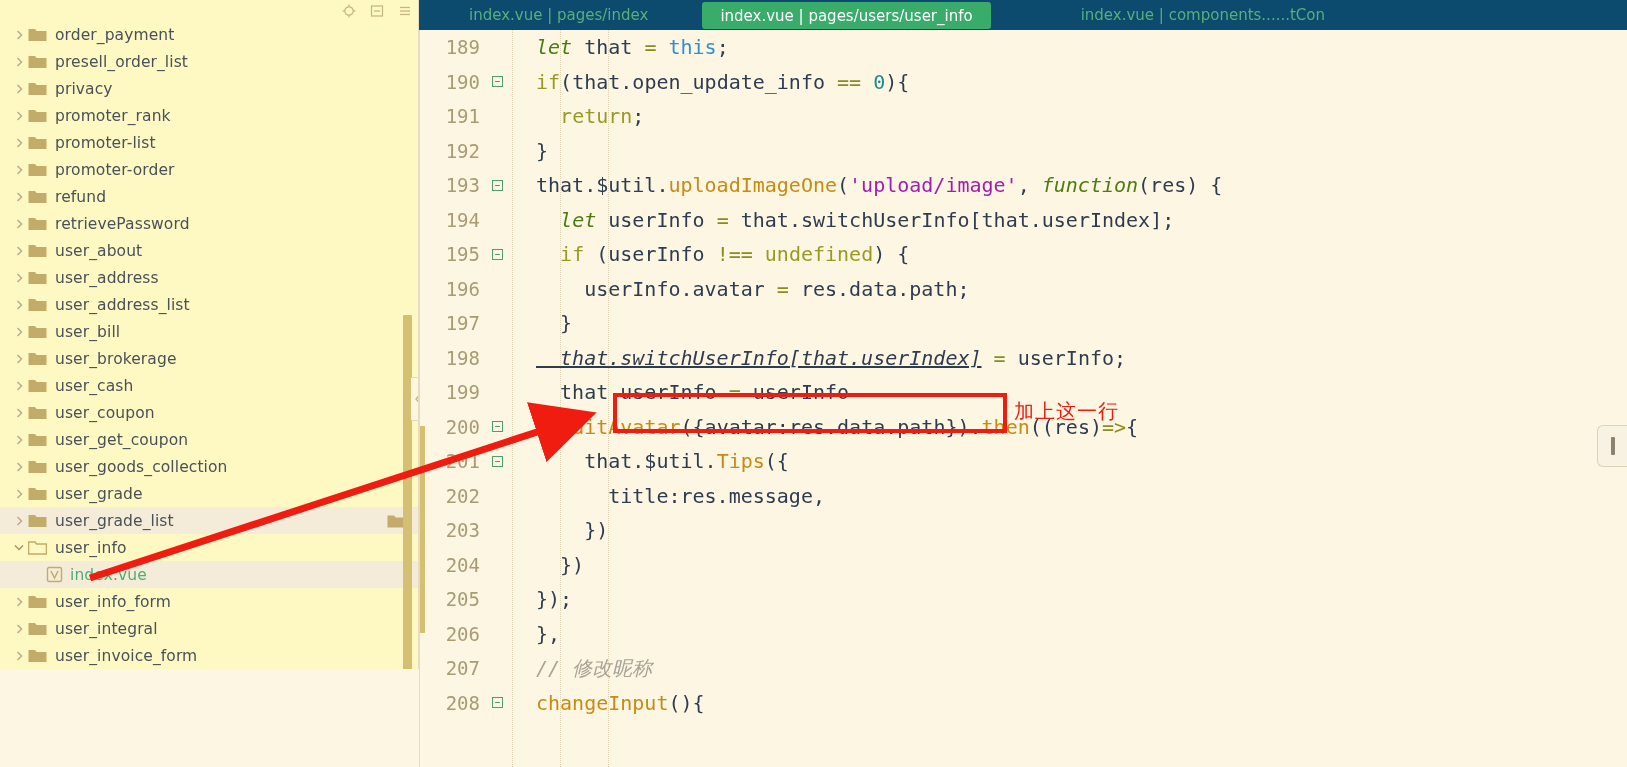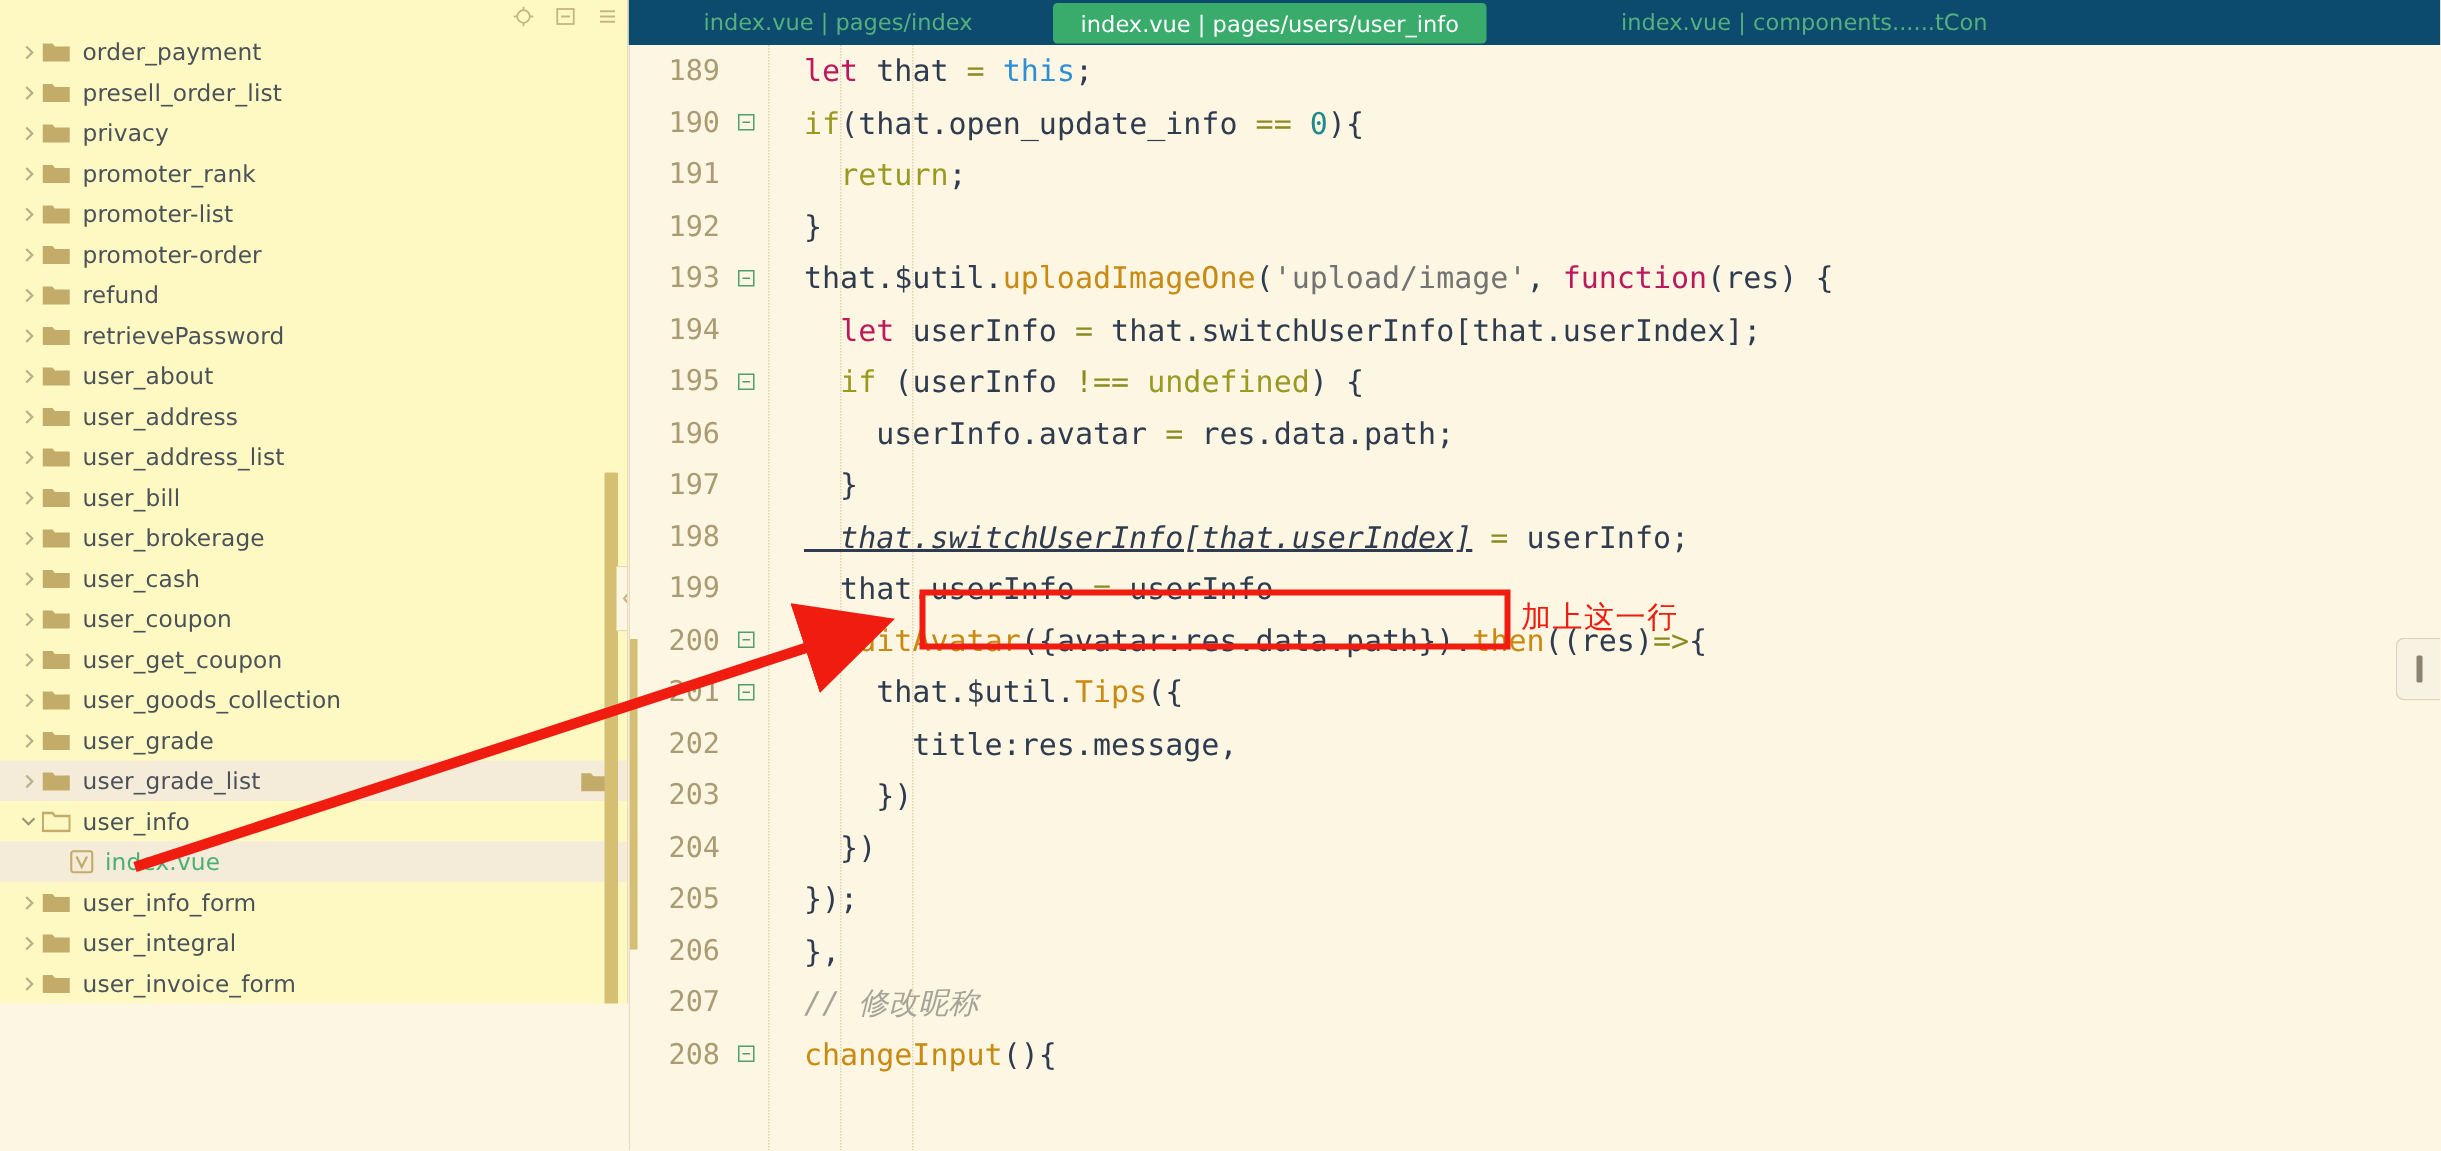"let" .kw { color: #be185d -> #4d7c0f; font-style: none -> italic }
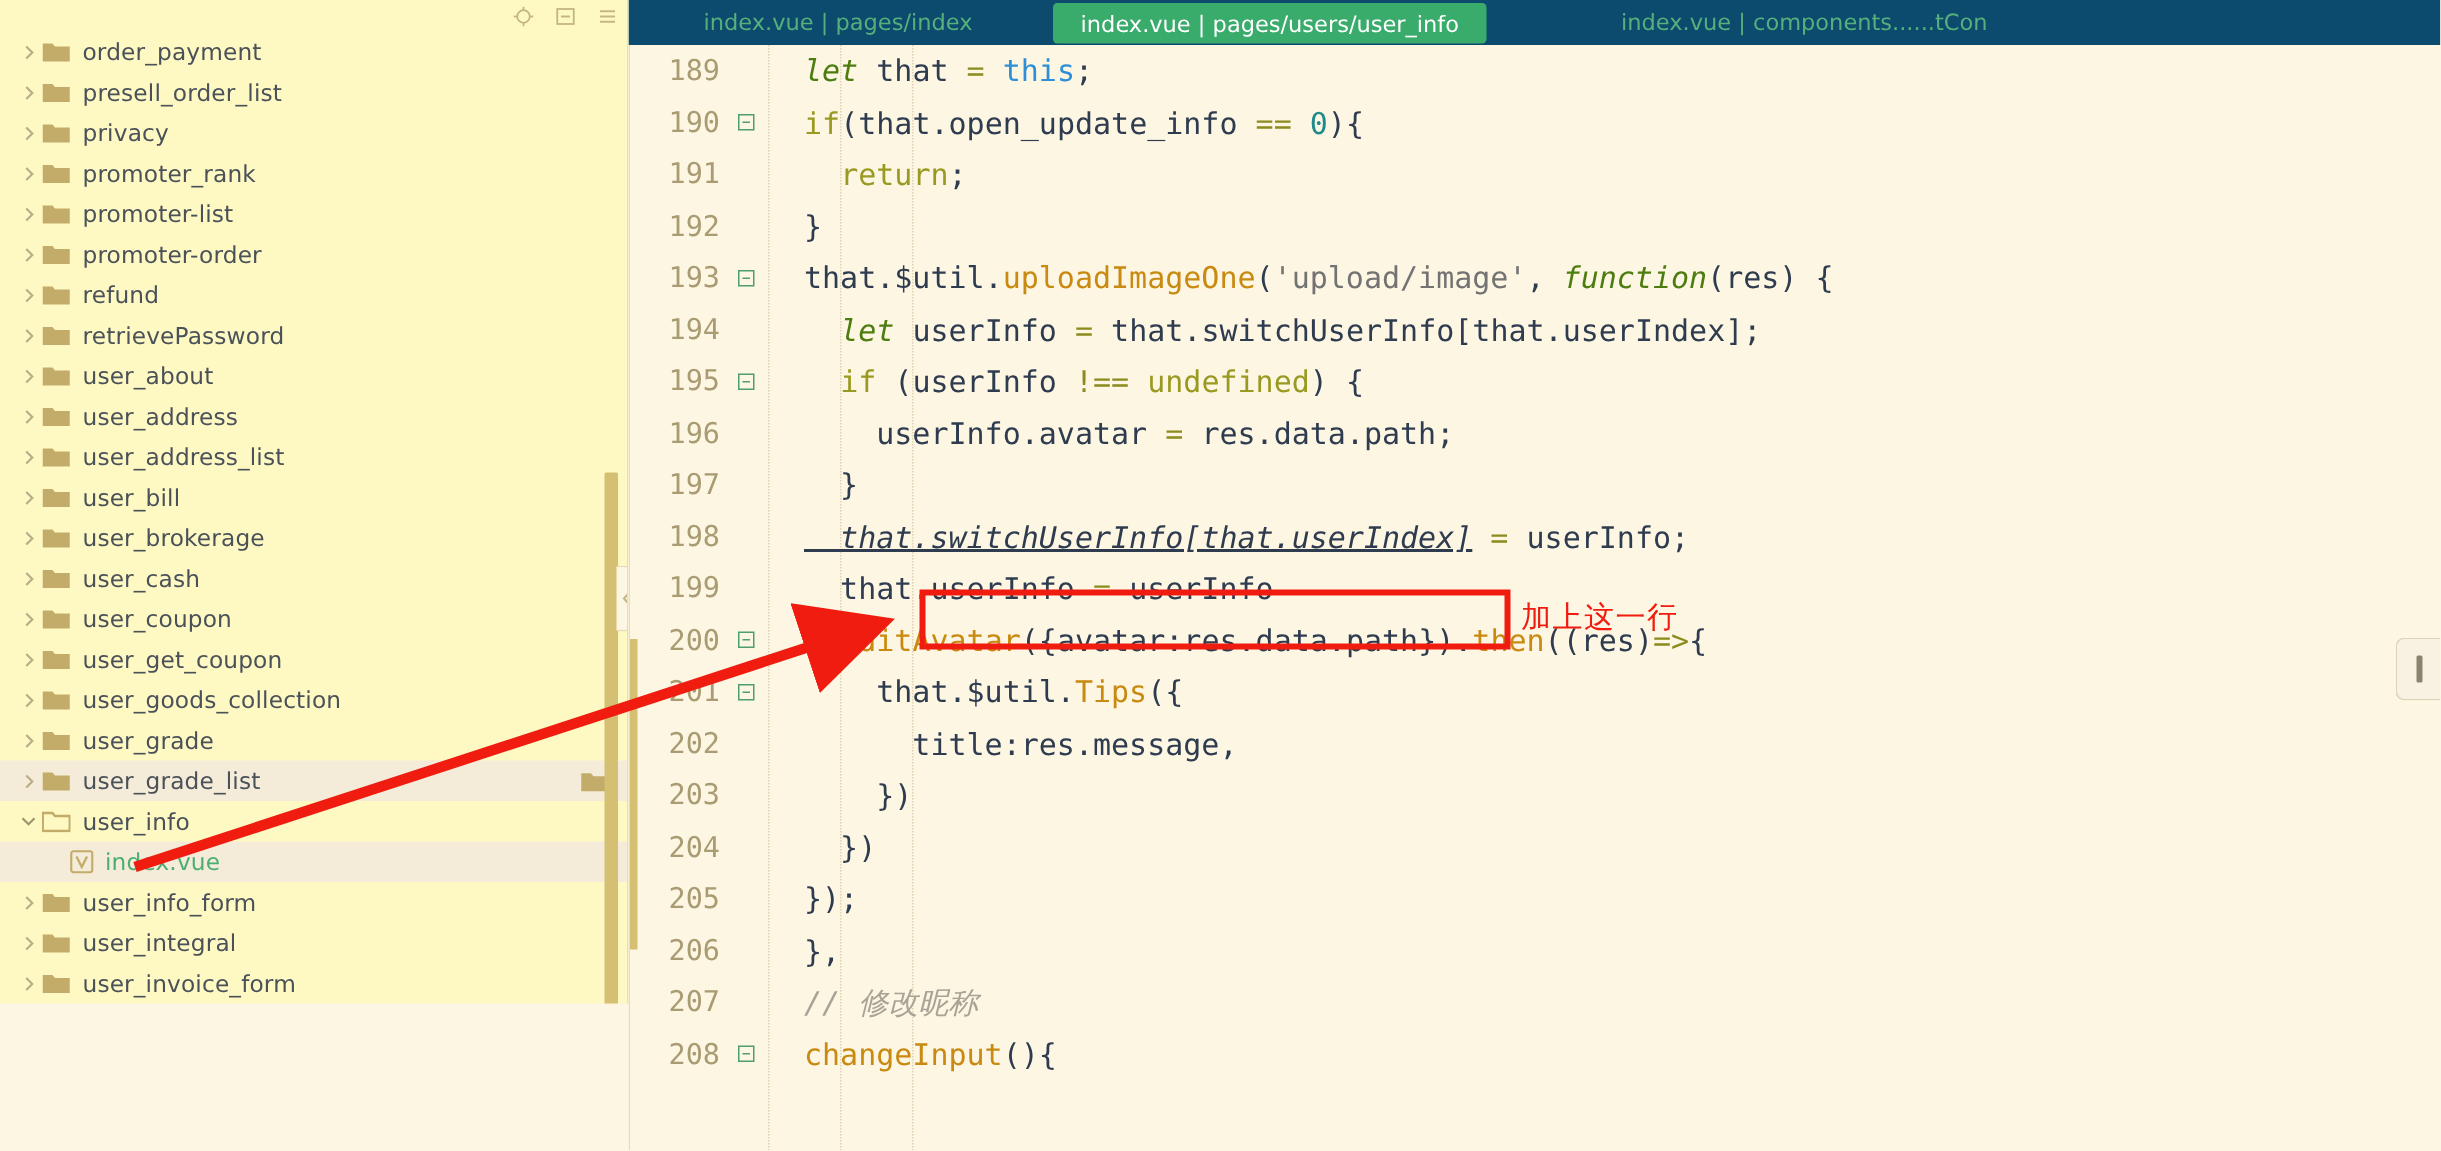"'upload/image'" .str { color: #737373 -> #a21caf }
